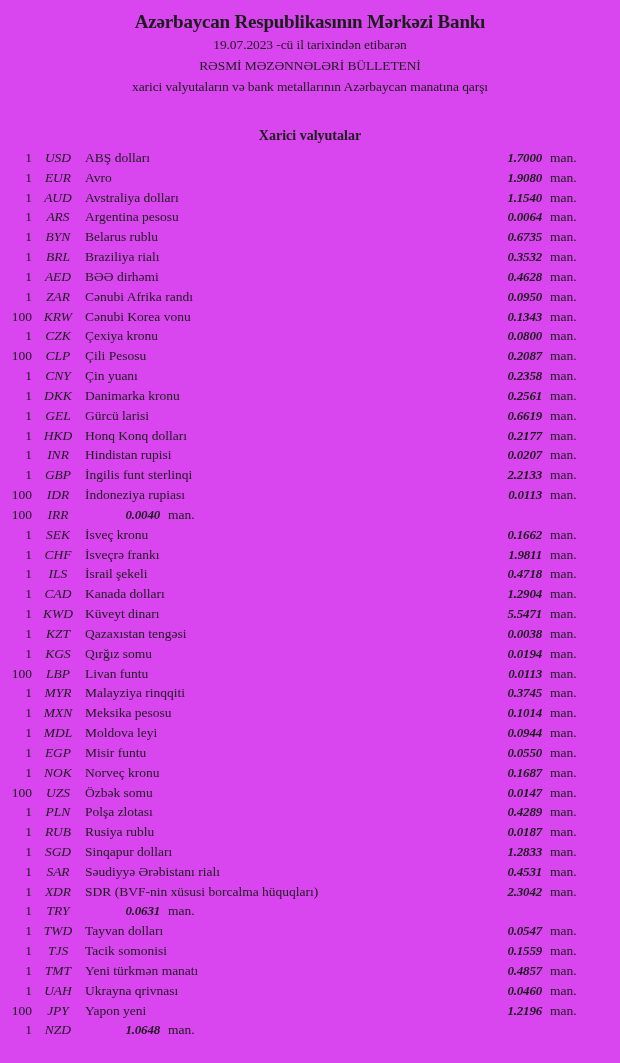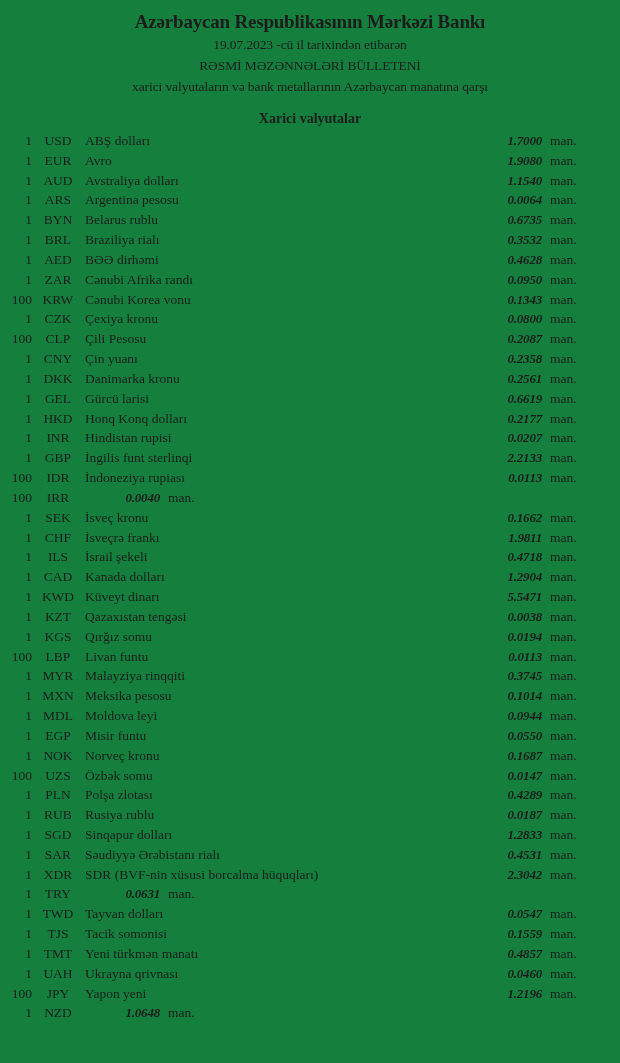"Azərbaycan Respublikasının Mərkəzi Bankı" .page { background: #15803d -> #d946ef }
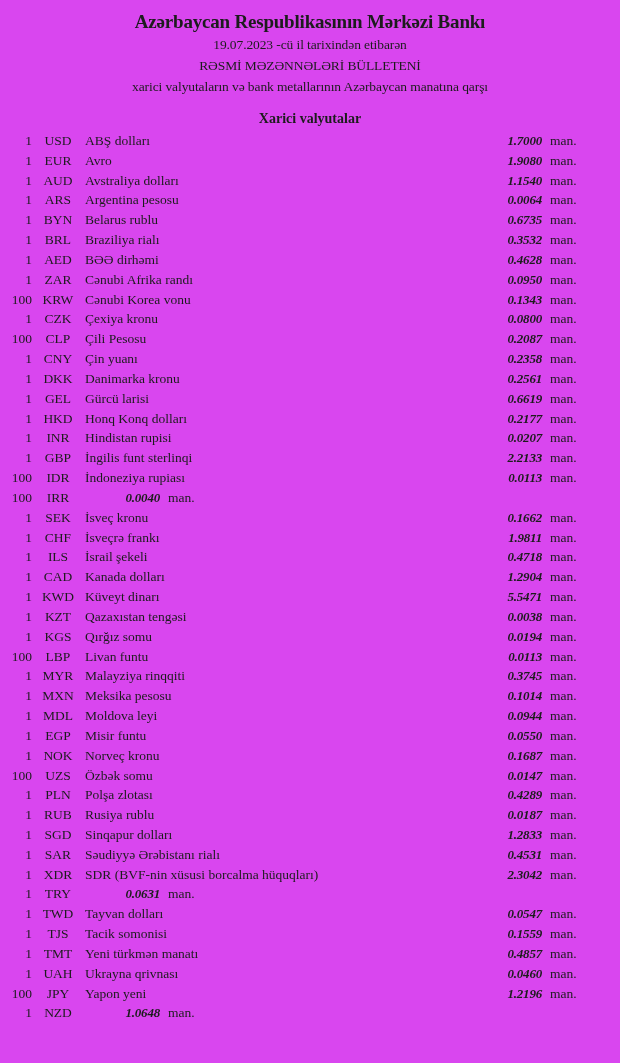"Xarici valyutalar" .section-title { margin-top: 12px -> 29px }
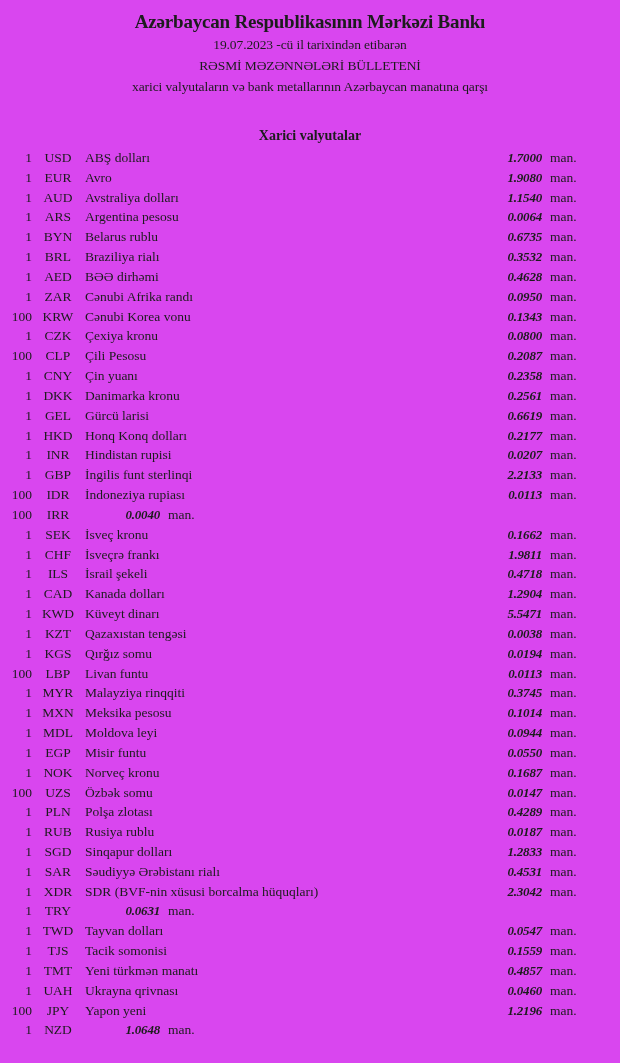"USD" .code { font-style: none -> italic }
